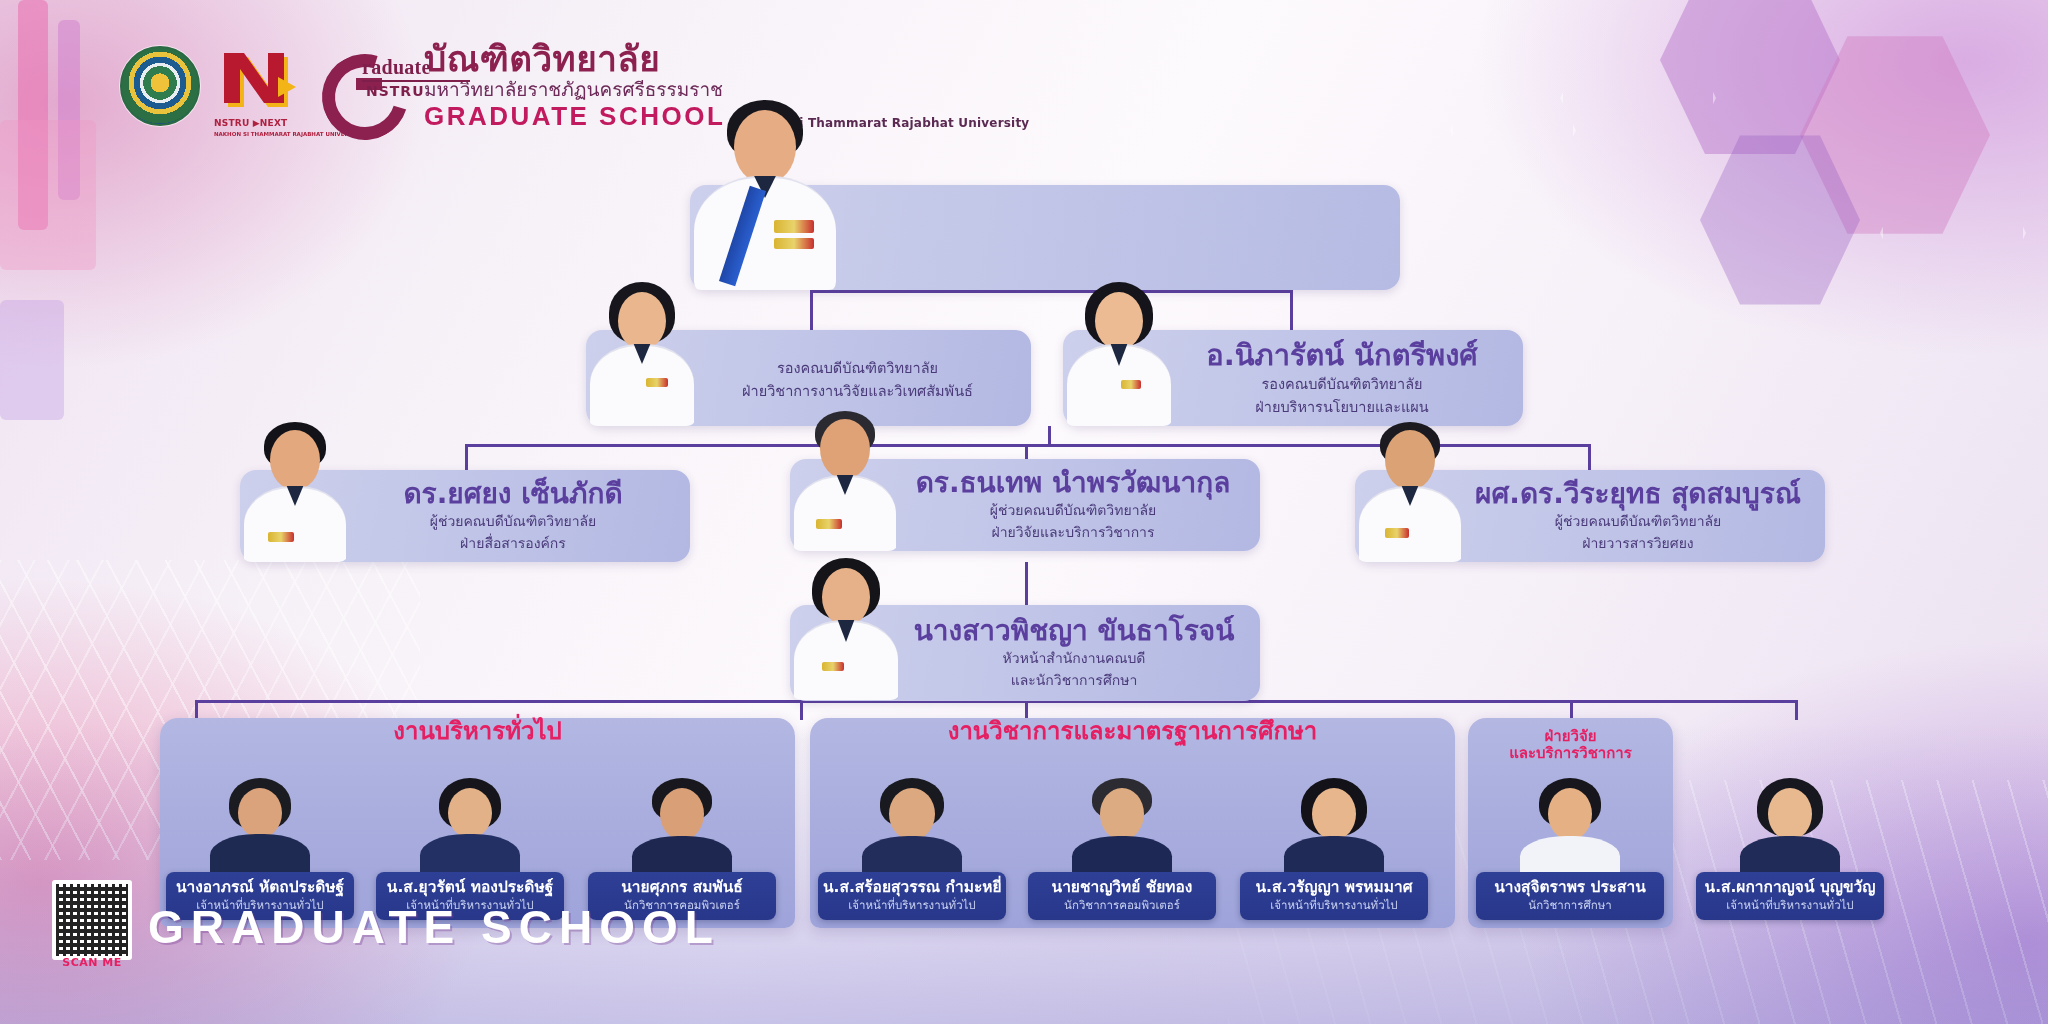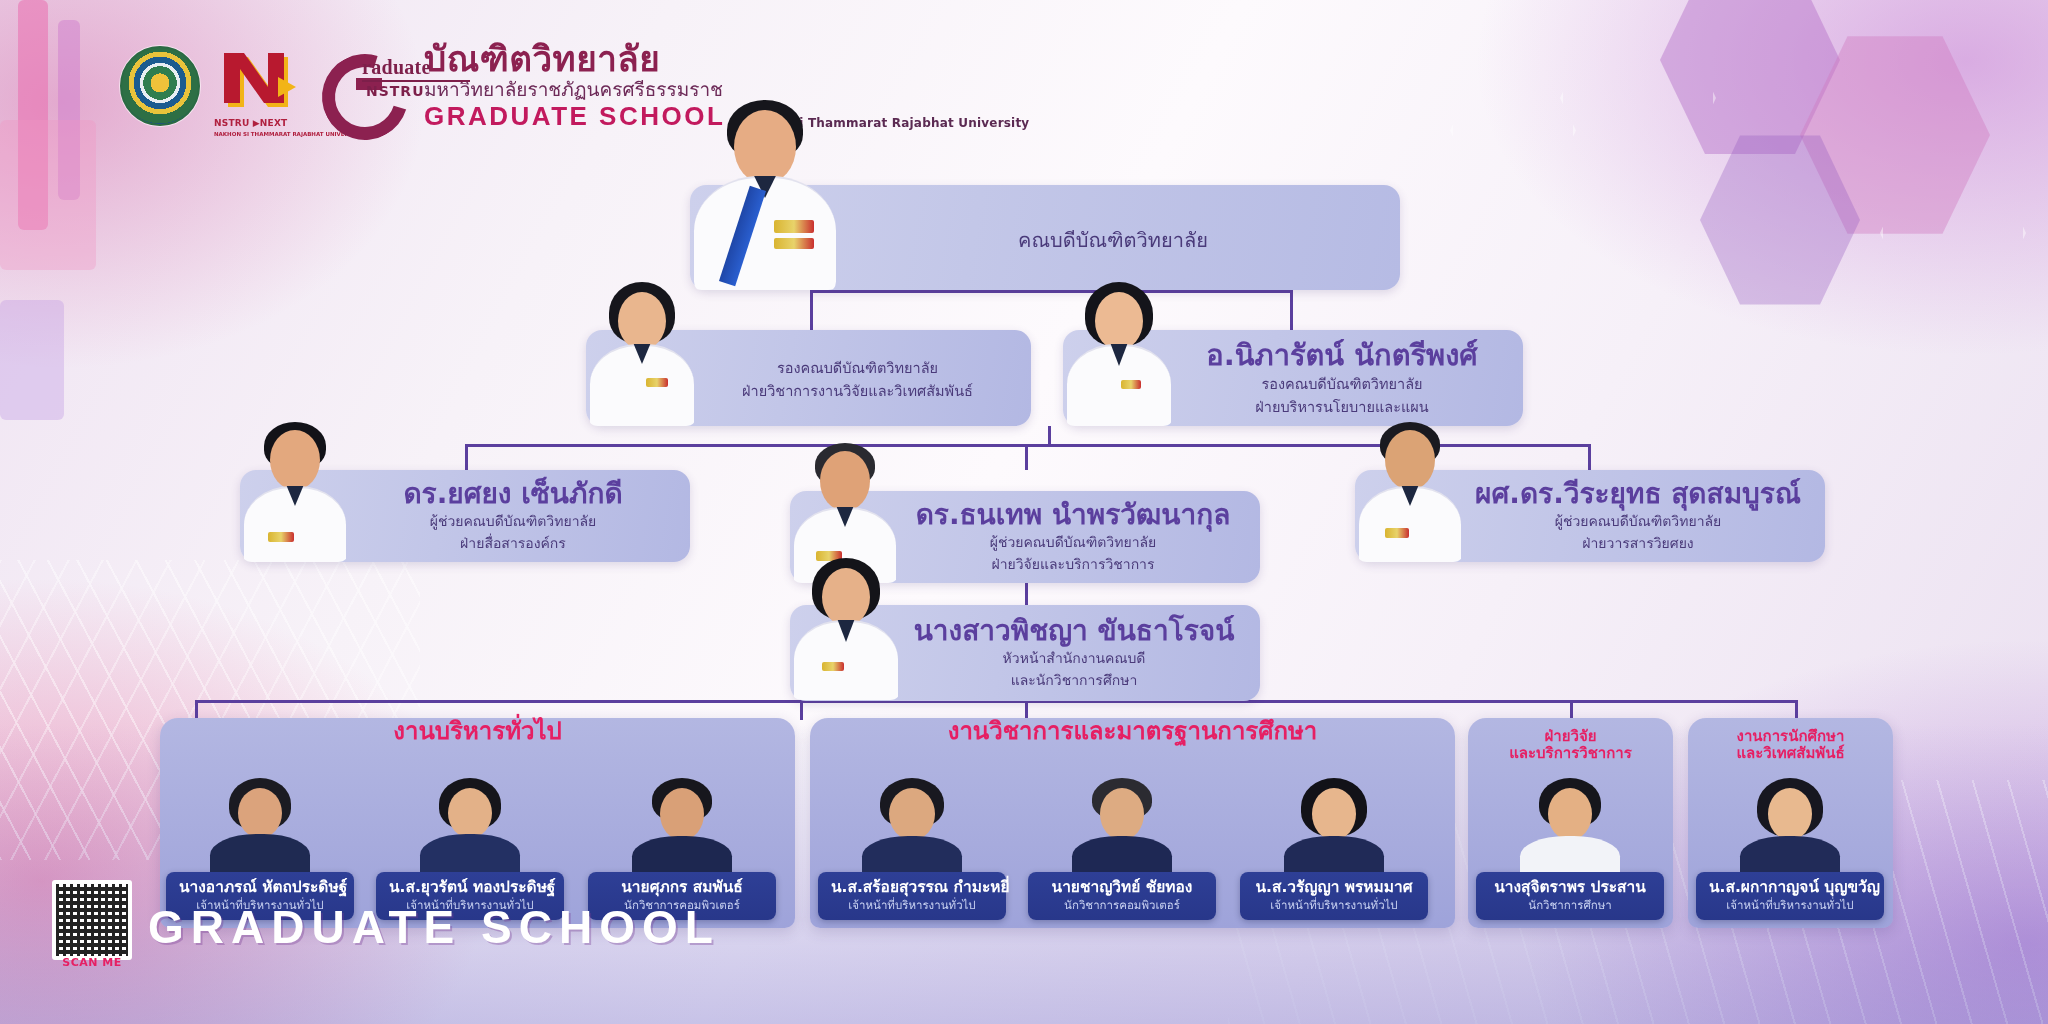"คณบดีบัณฑิตวิทยาลัย" div.rl { html: <div>คณบดีบัณฑิตวิทยาลัย</div> -> none }
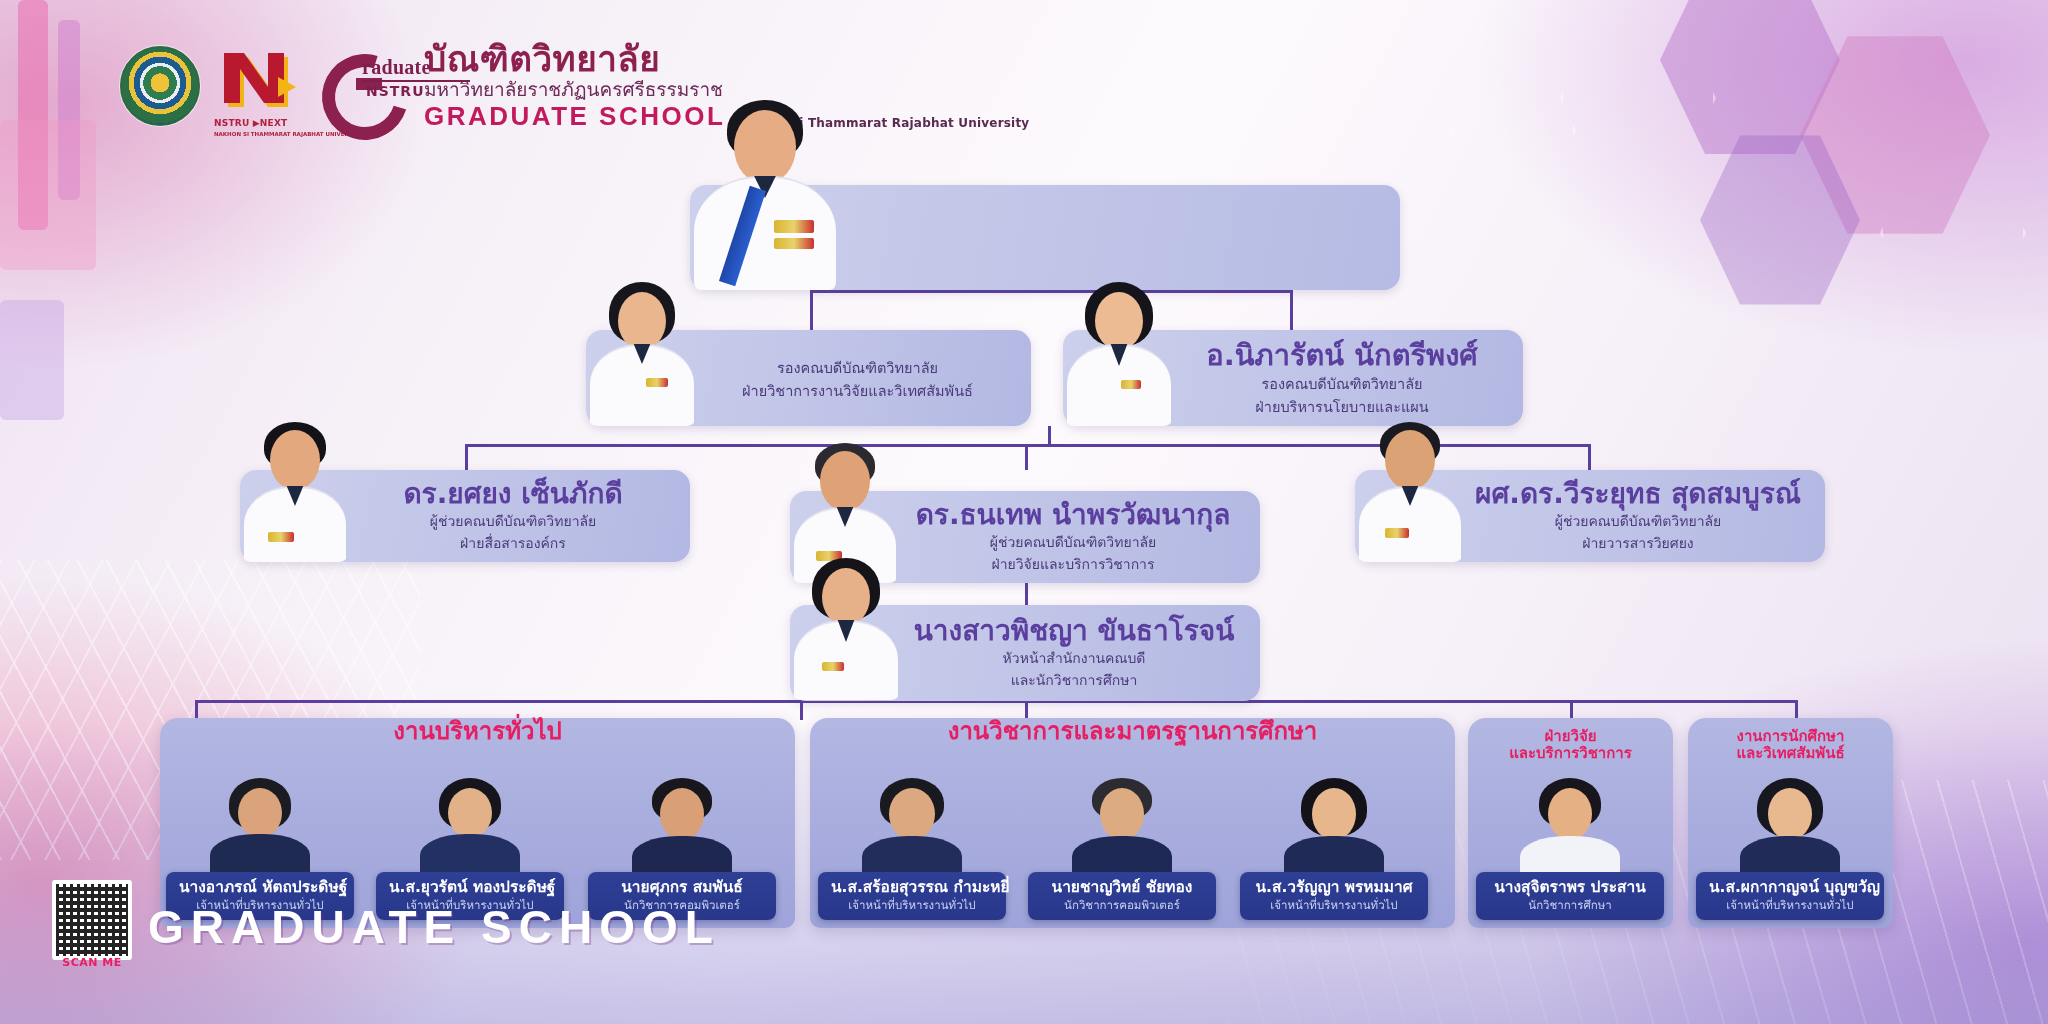"ดร.ธนเทพ นำพรวัฒนากุล" #n-ad2 { top: 491px -> 459px }
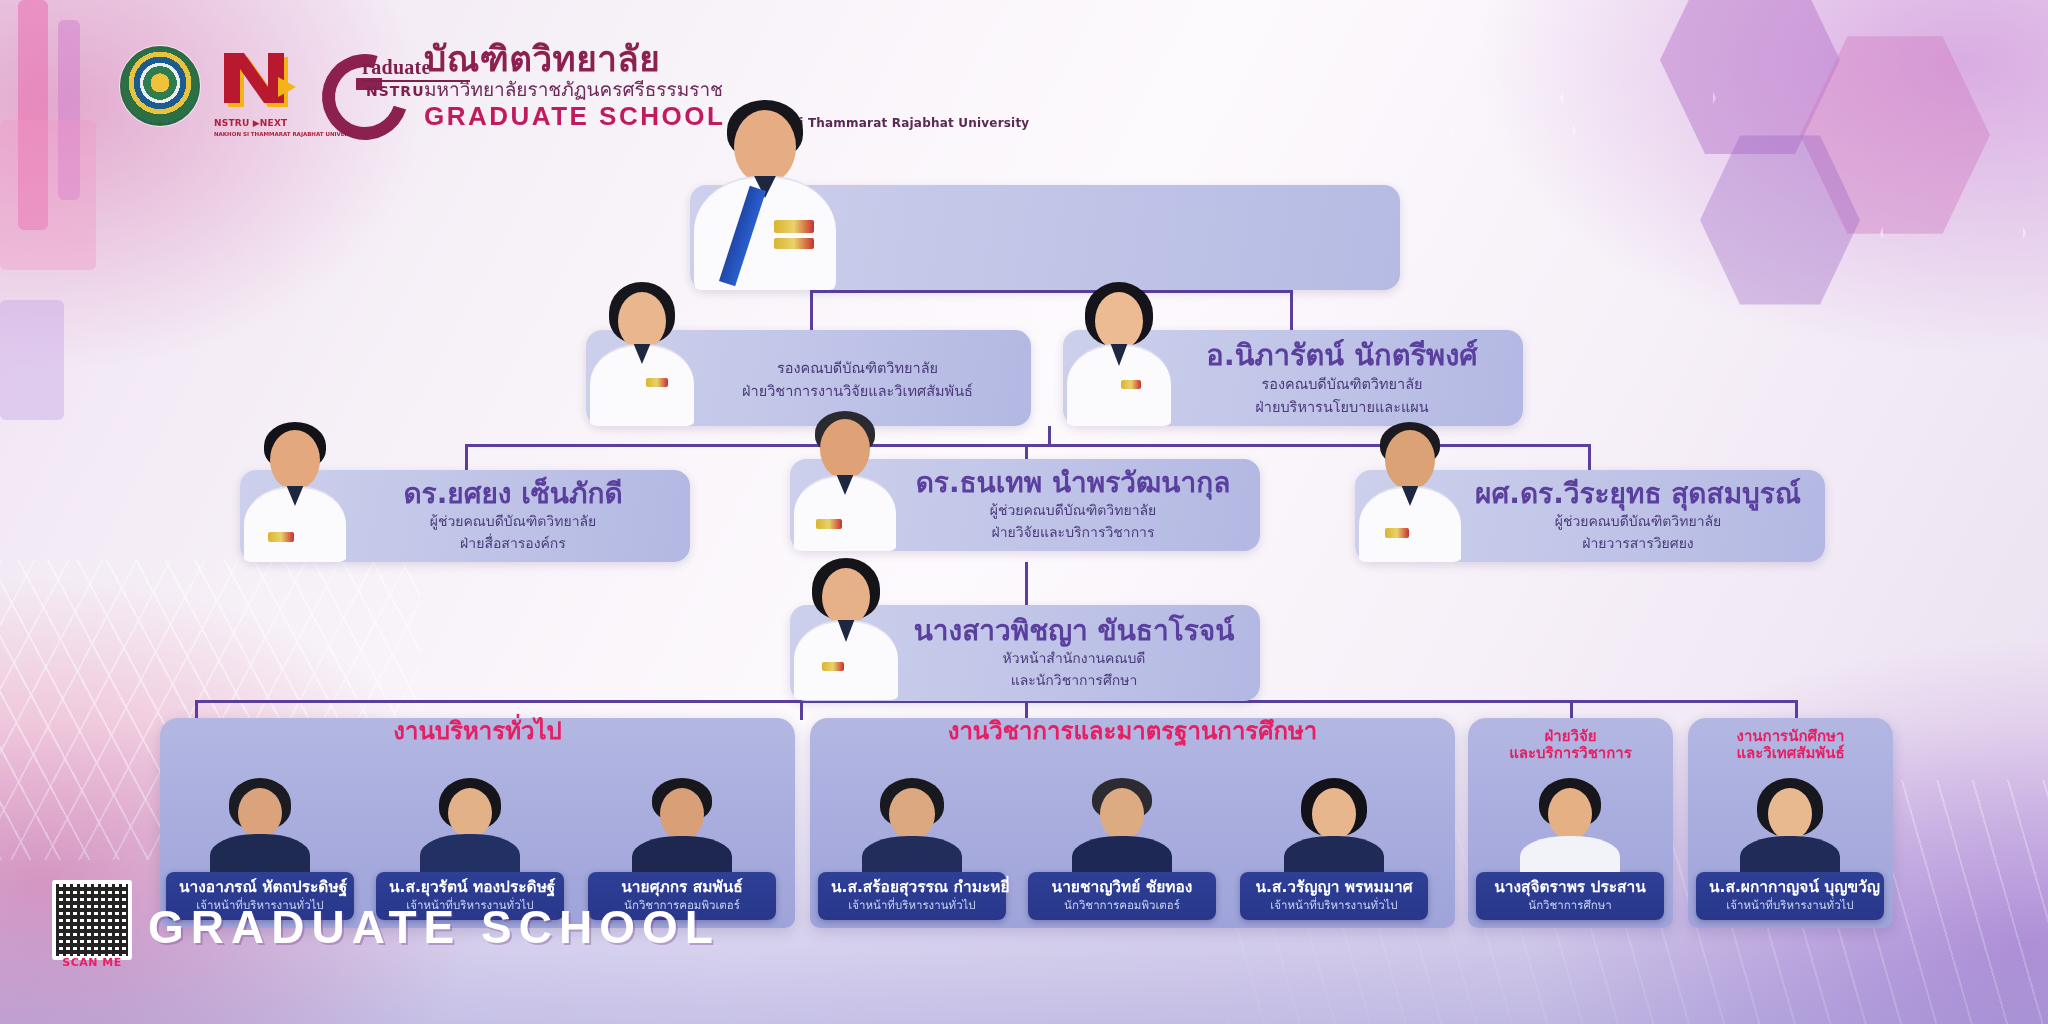"งานการนักศึกษา" div.grp { html: <div> <div>งานการนักศึกษา</div> <div>และวิเทศสัมพันธ์</div> </div> -> none }
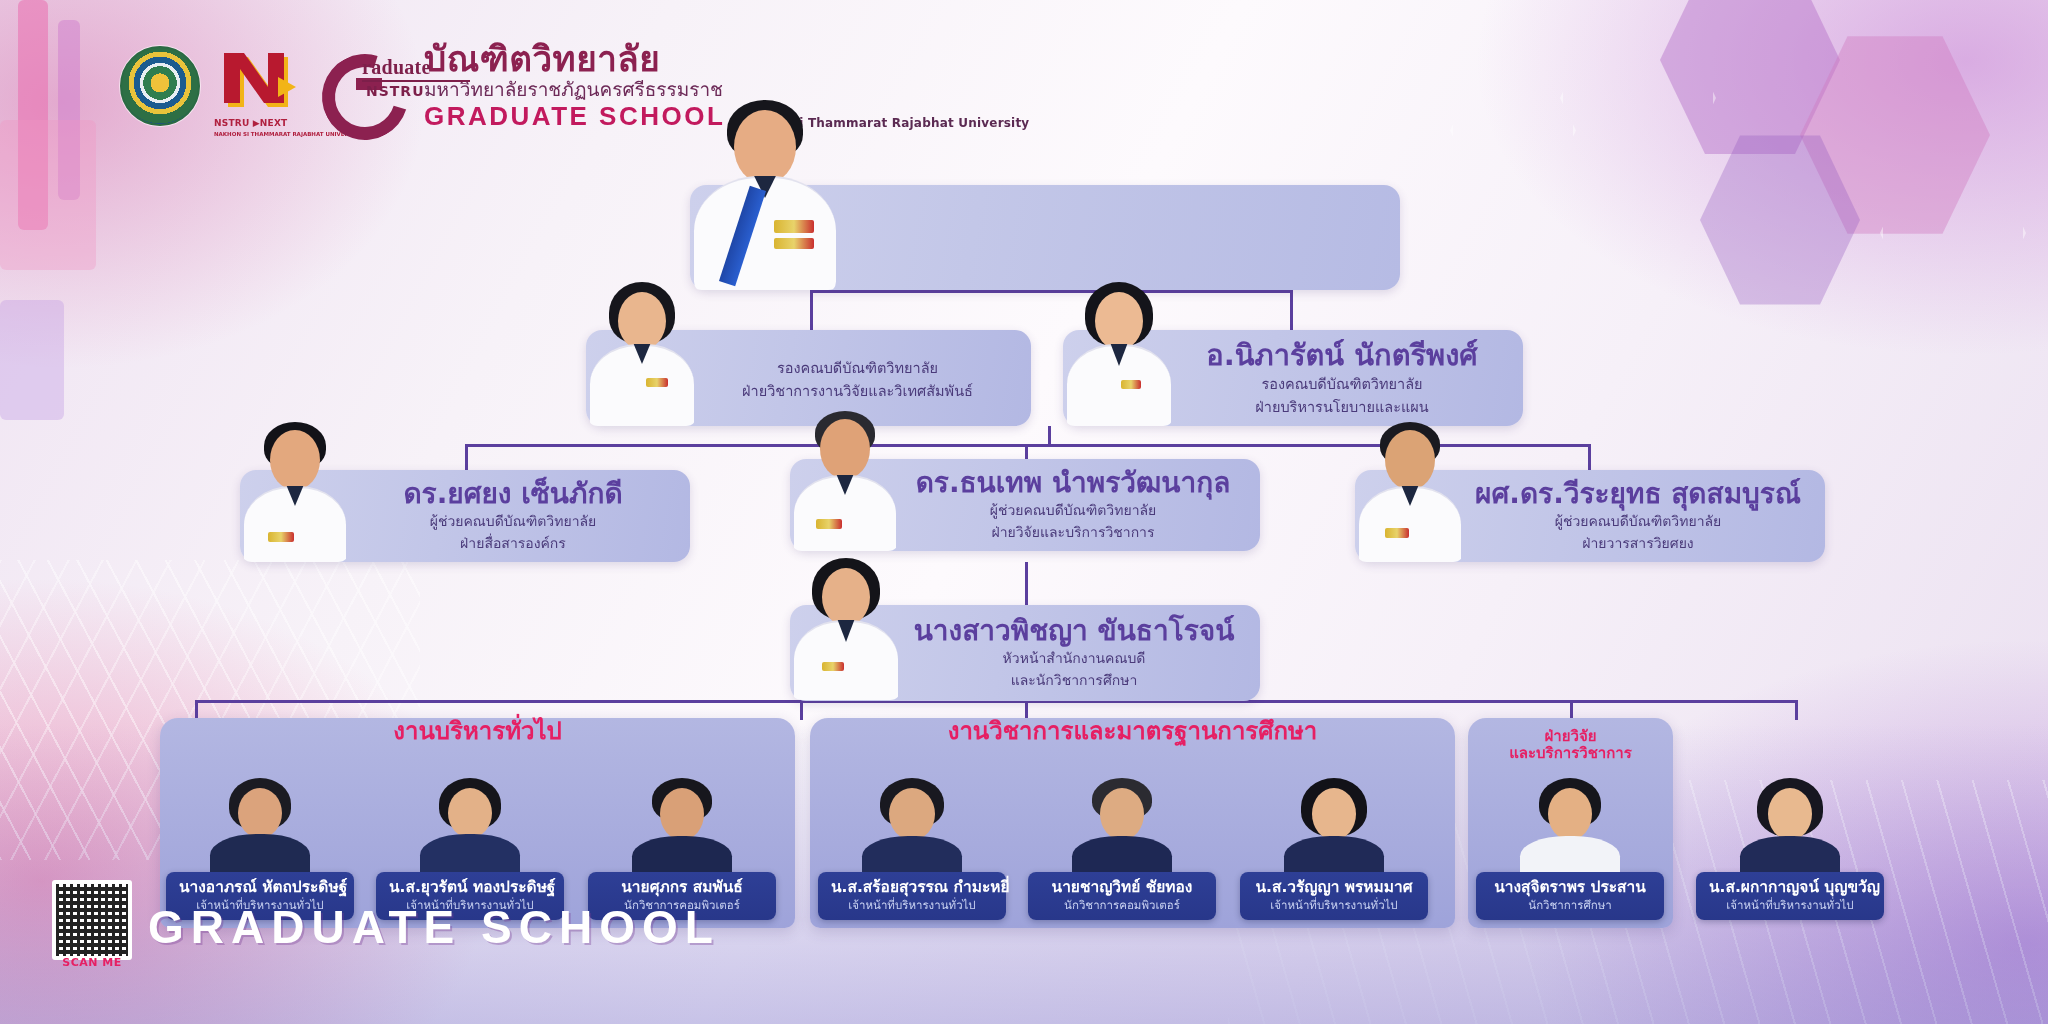"นางอาภรณ์ หัตถประดิษฐ์" .staff .scard { padding: 7px 13px 8px -> 7px 5px 8px }
